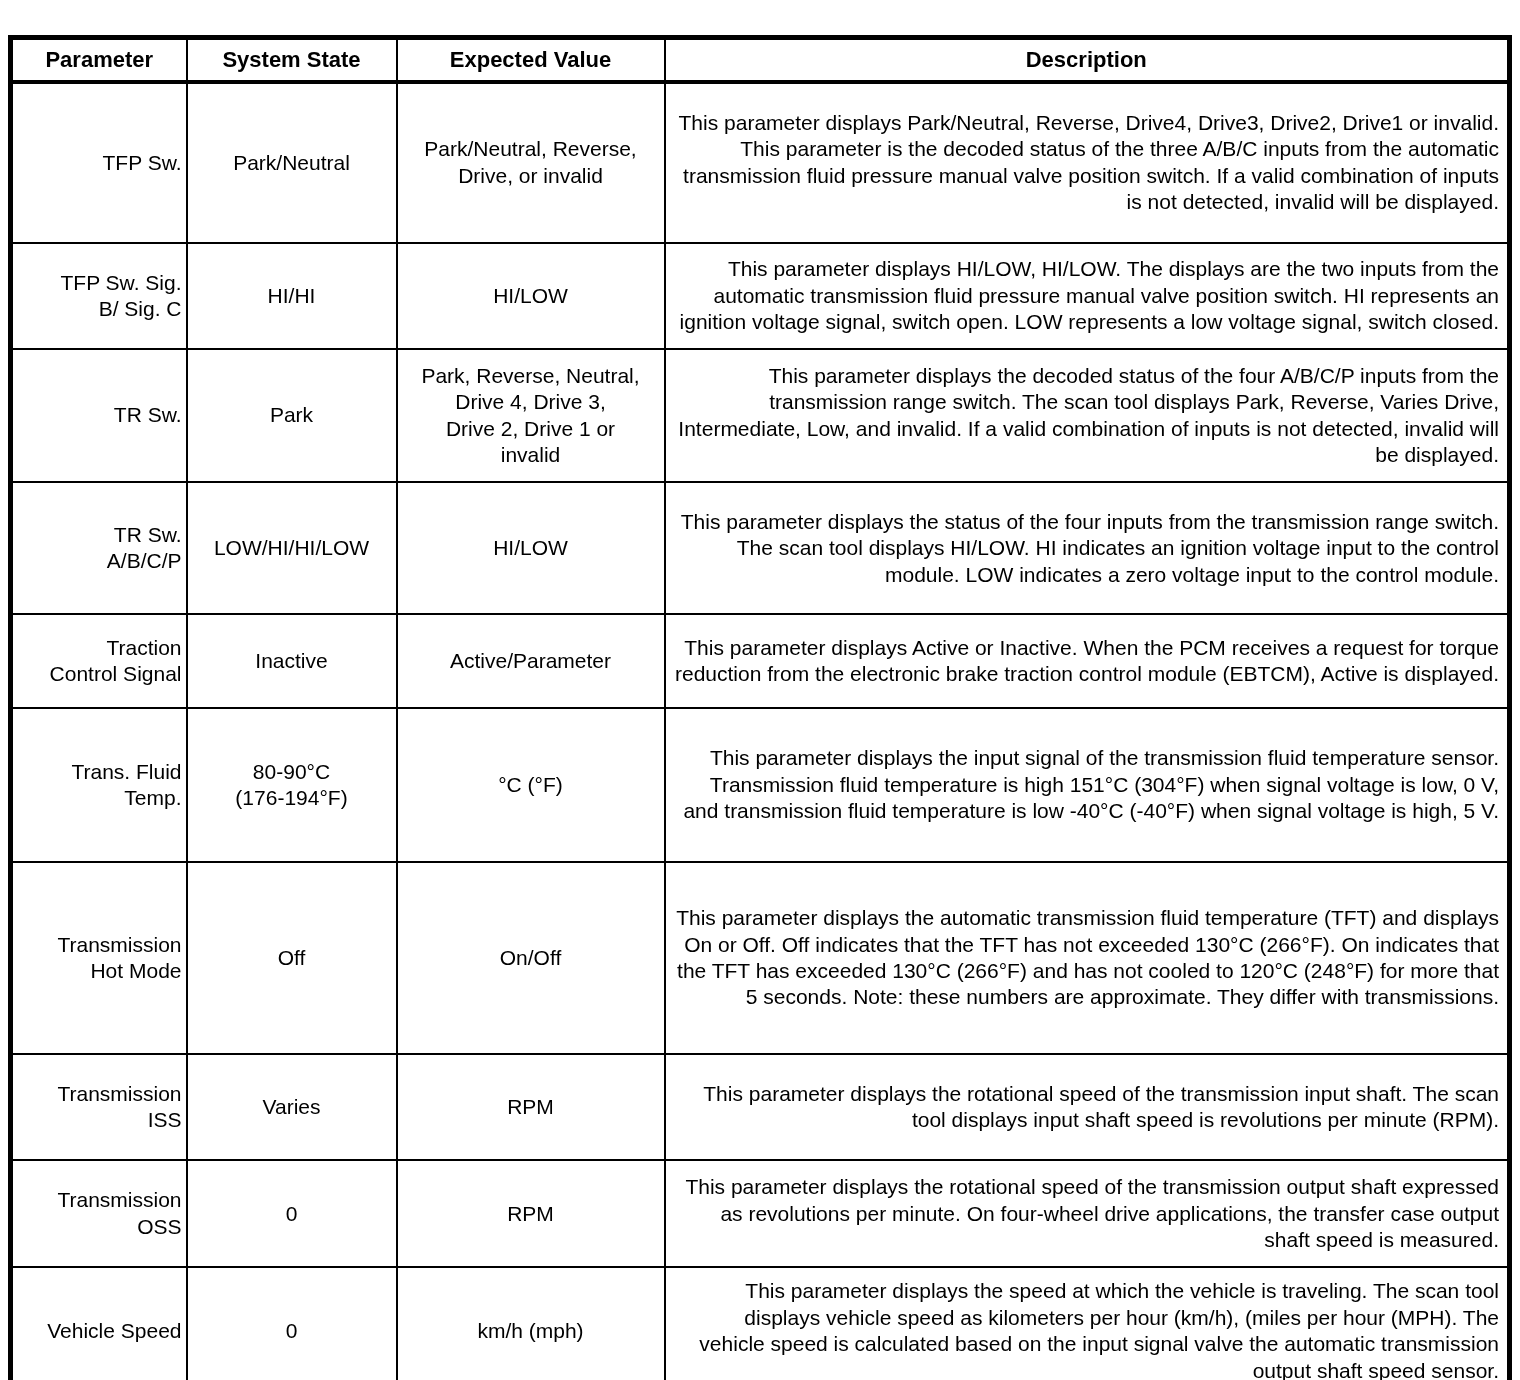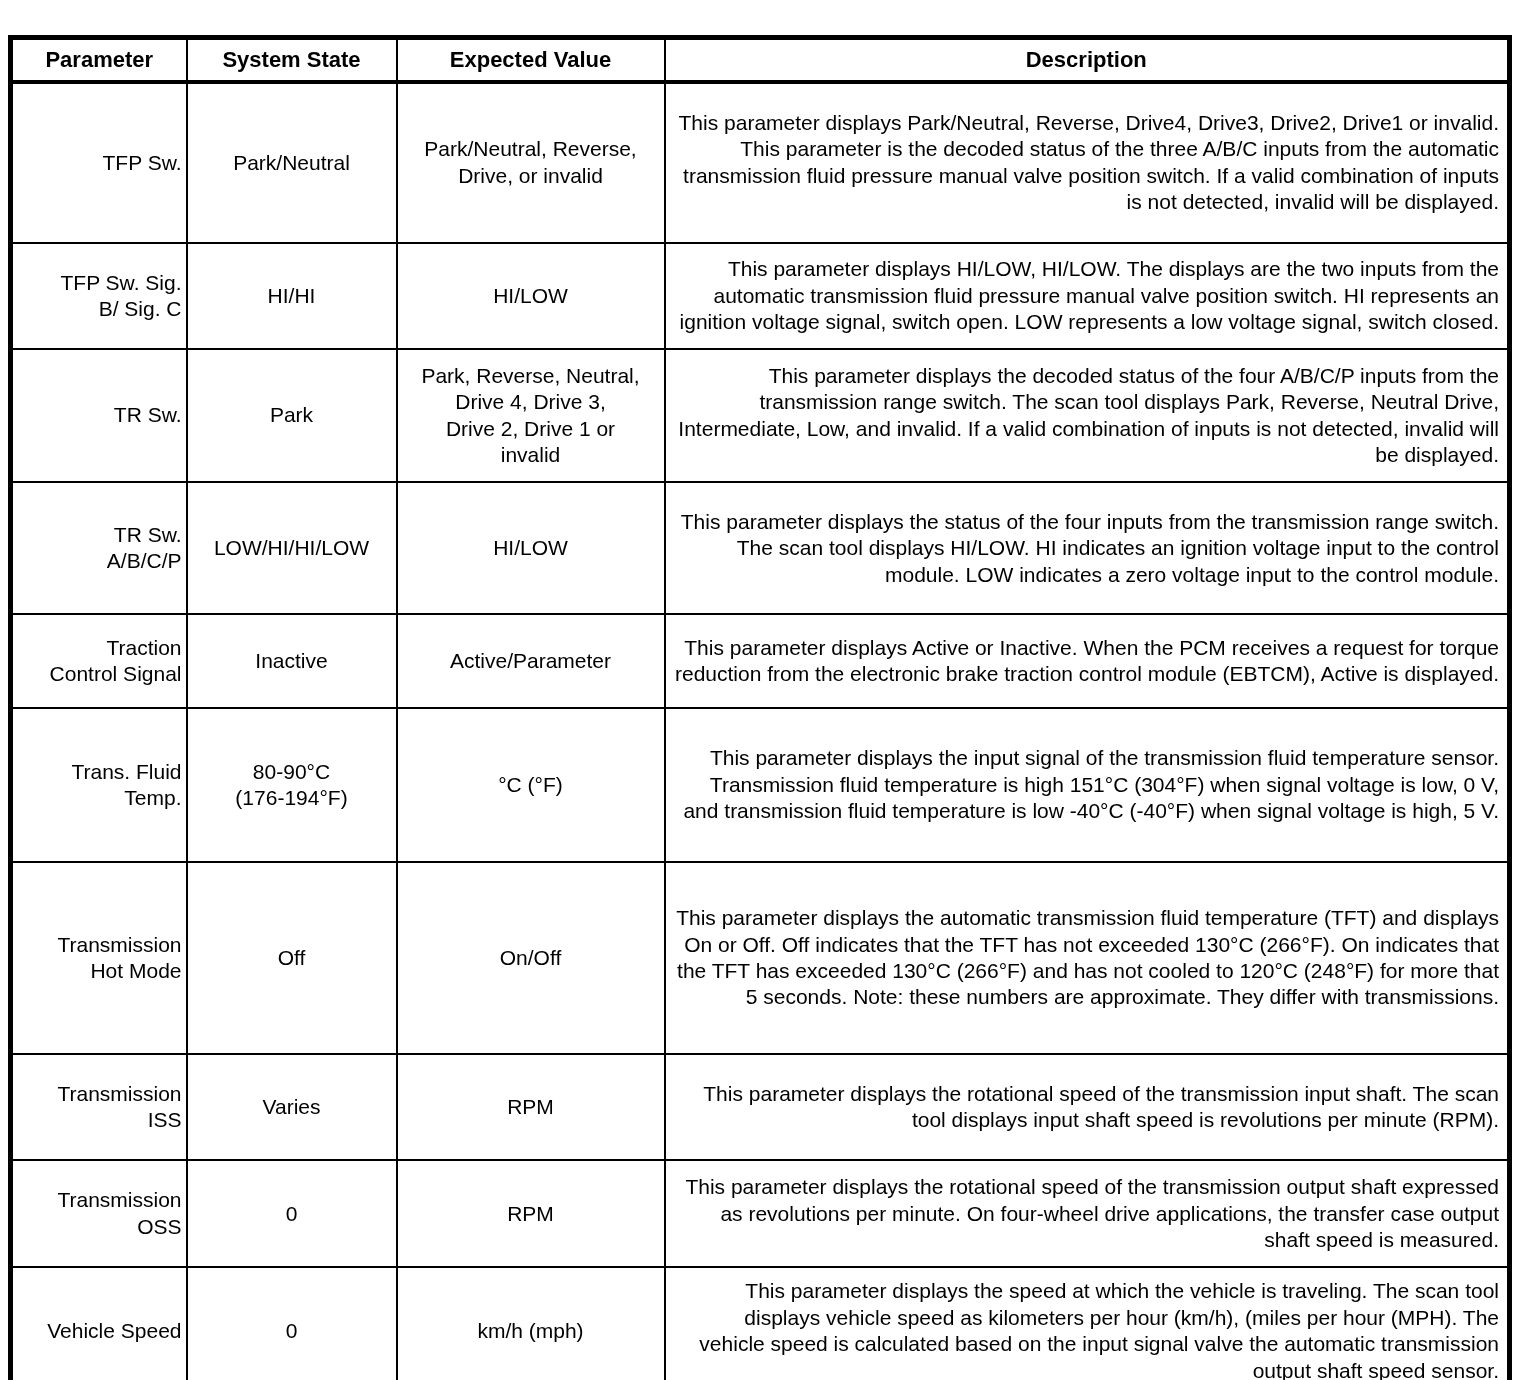"This parameter displays the decoded" td.cell-desc { text: Neutral -> Varies }
